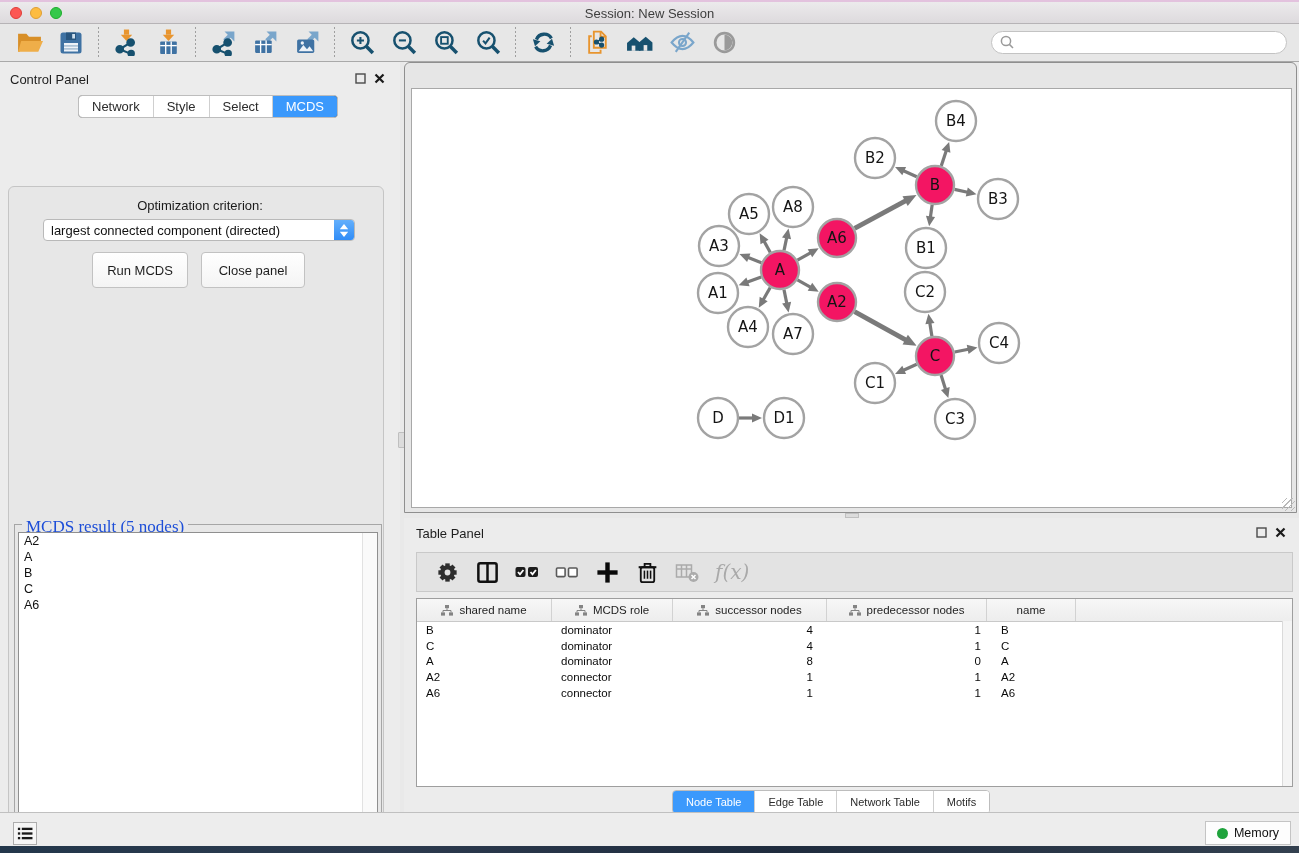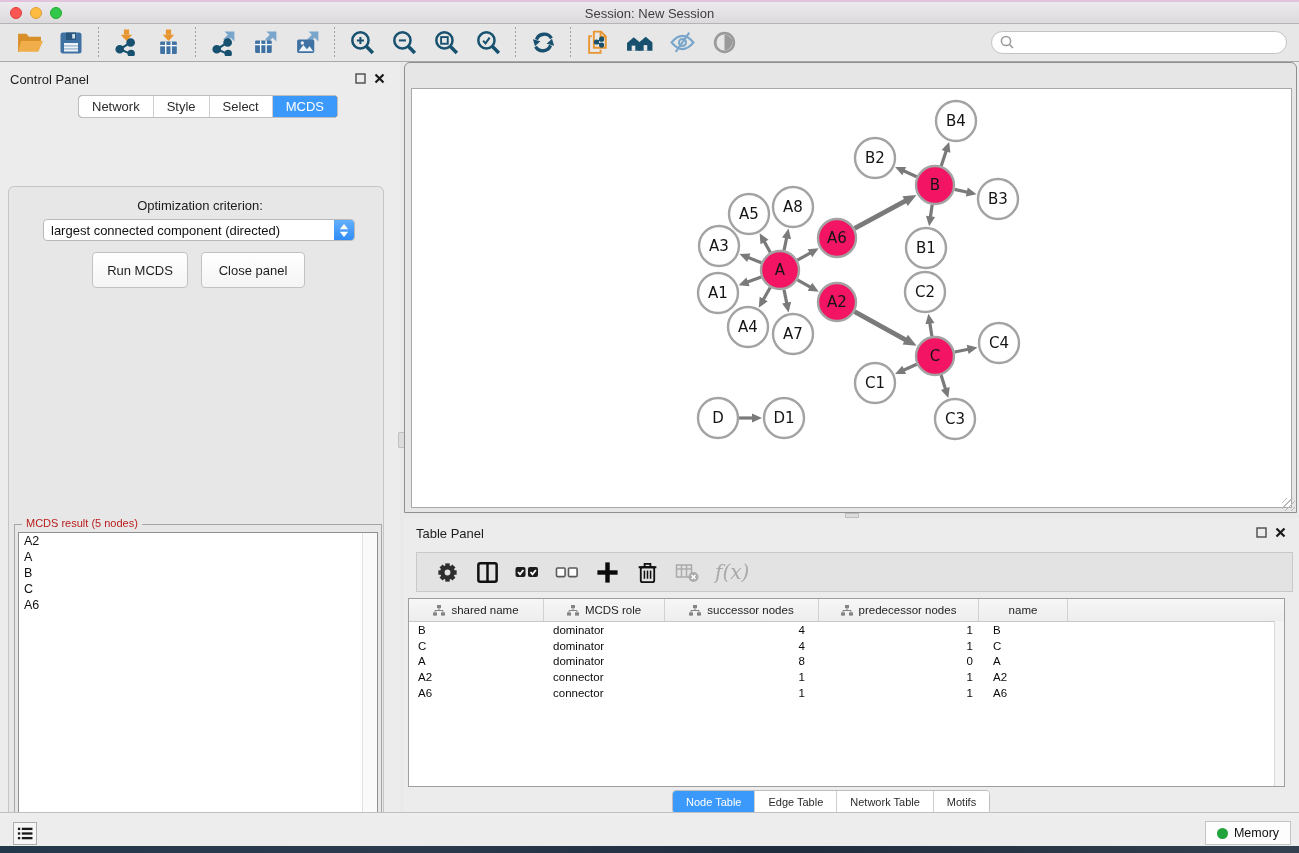"MCDS result (5 nodes)" .grouplabel { color: #b91c1c -> #1d4ed8; font-family: none -> Liberation Serif, serif; font-size: 11px -> 17px }
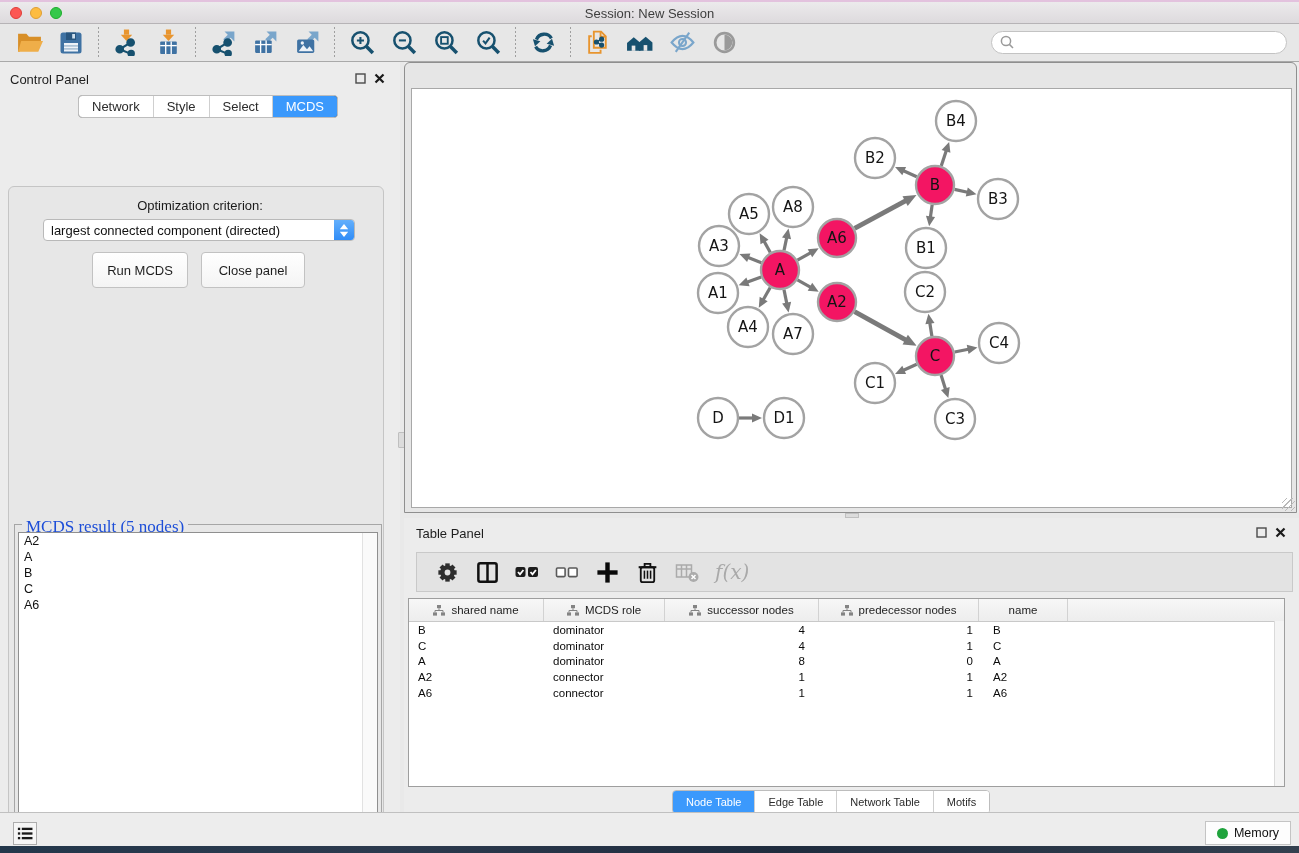"shared name" .datatable { left: 4px -> 12px }
